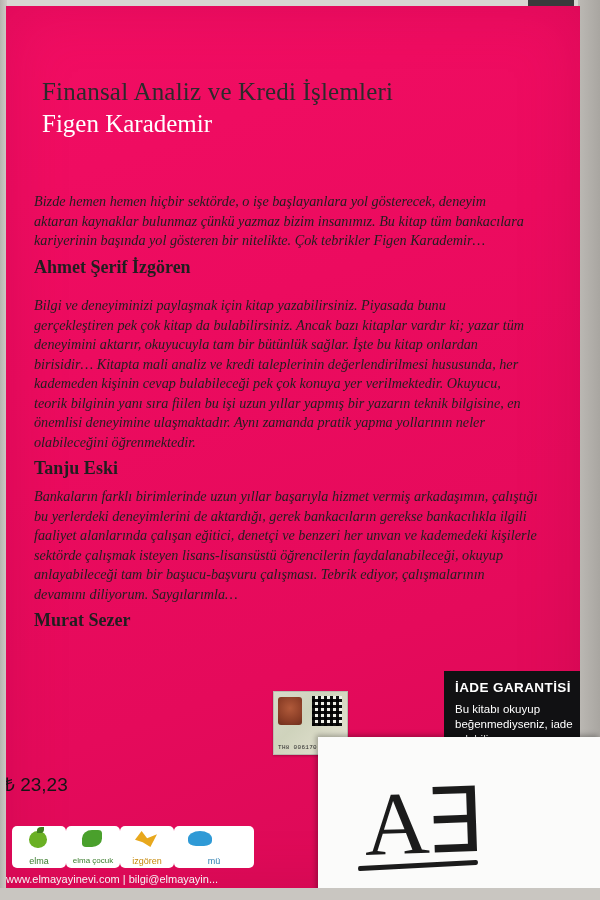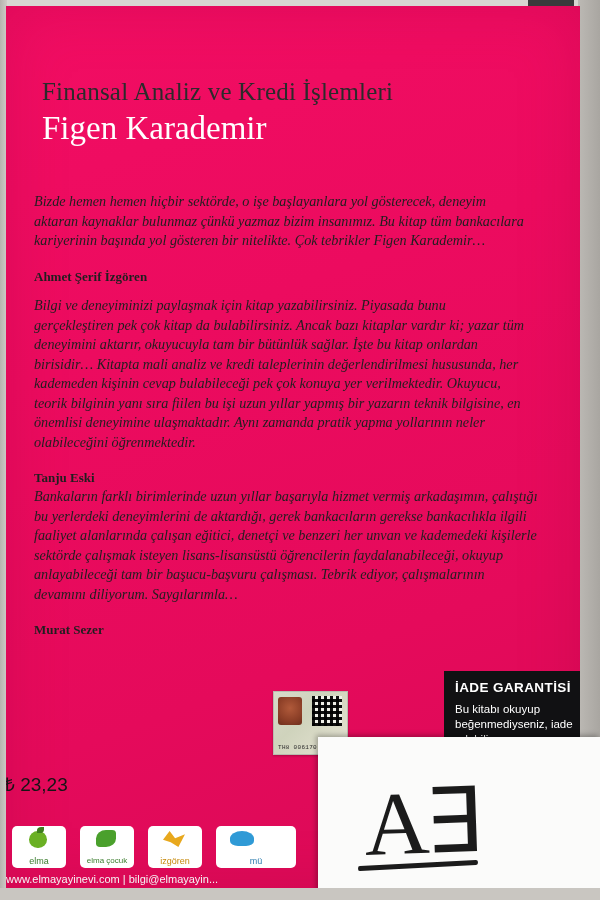"Figen Karademir" .title-author { font-size: 33px -> 25px }
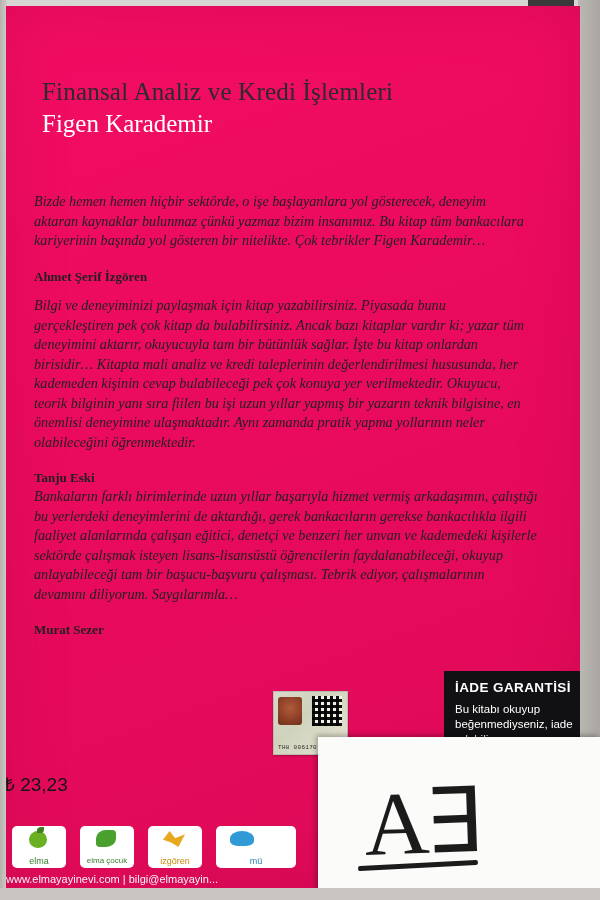"Ahmet Şerif İzgören" .blurb .sig { font-size: 13px -> 18px; margin-top: 16px -> 7px }
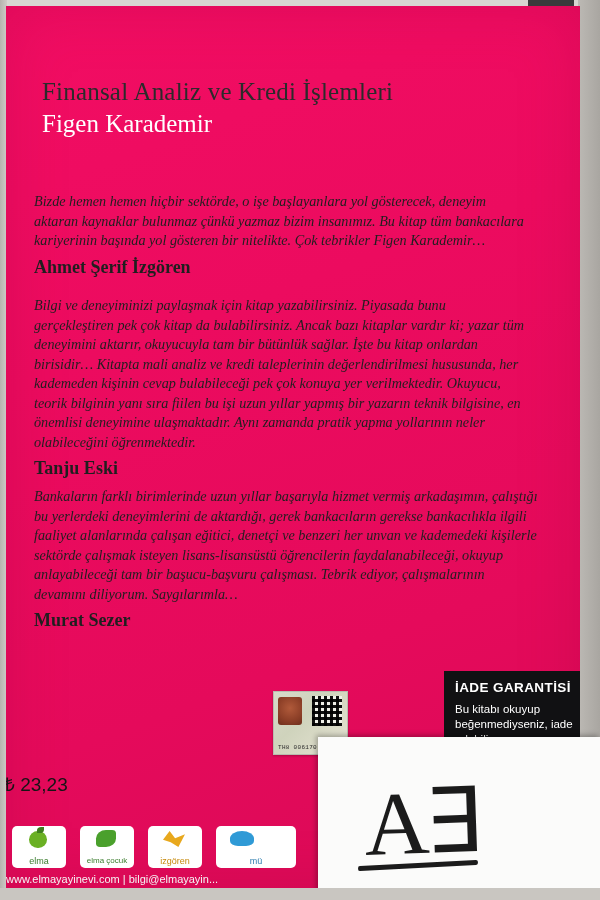"elma" #logos { gap: 14px -> 0 }
